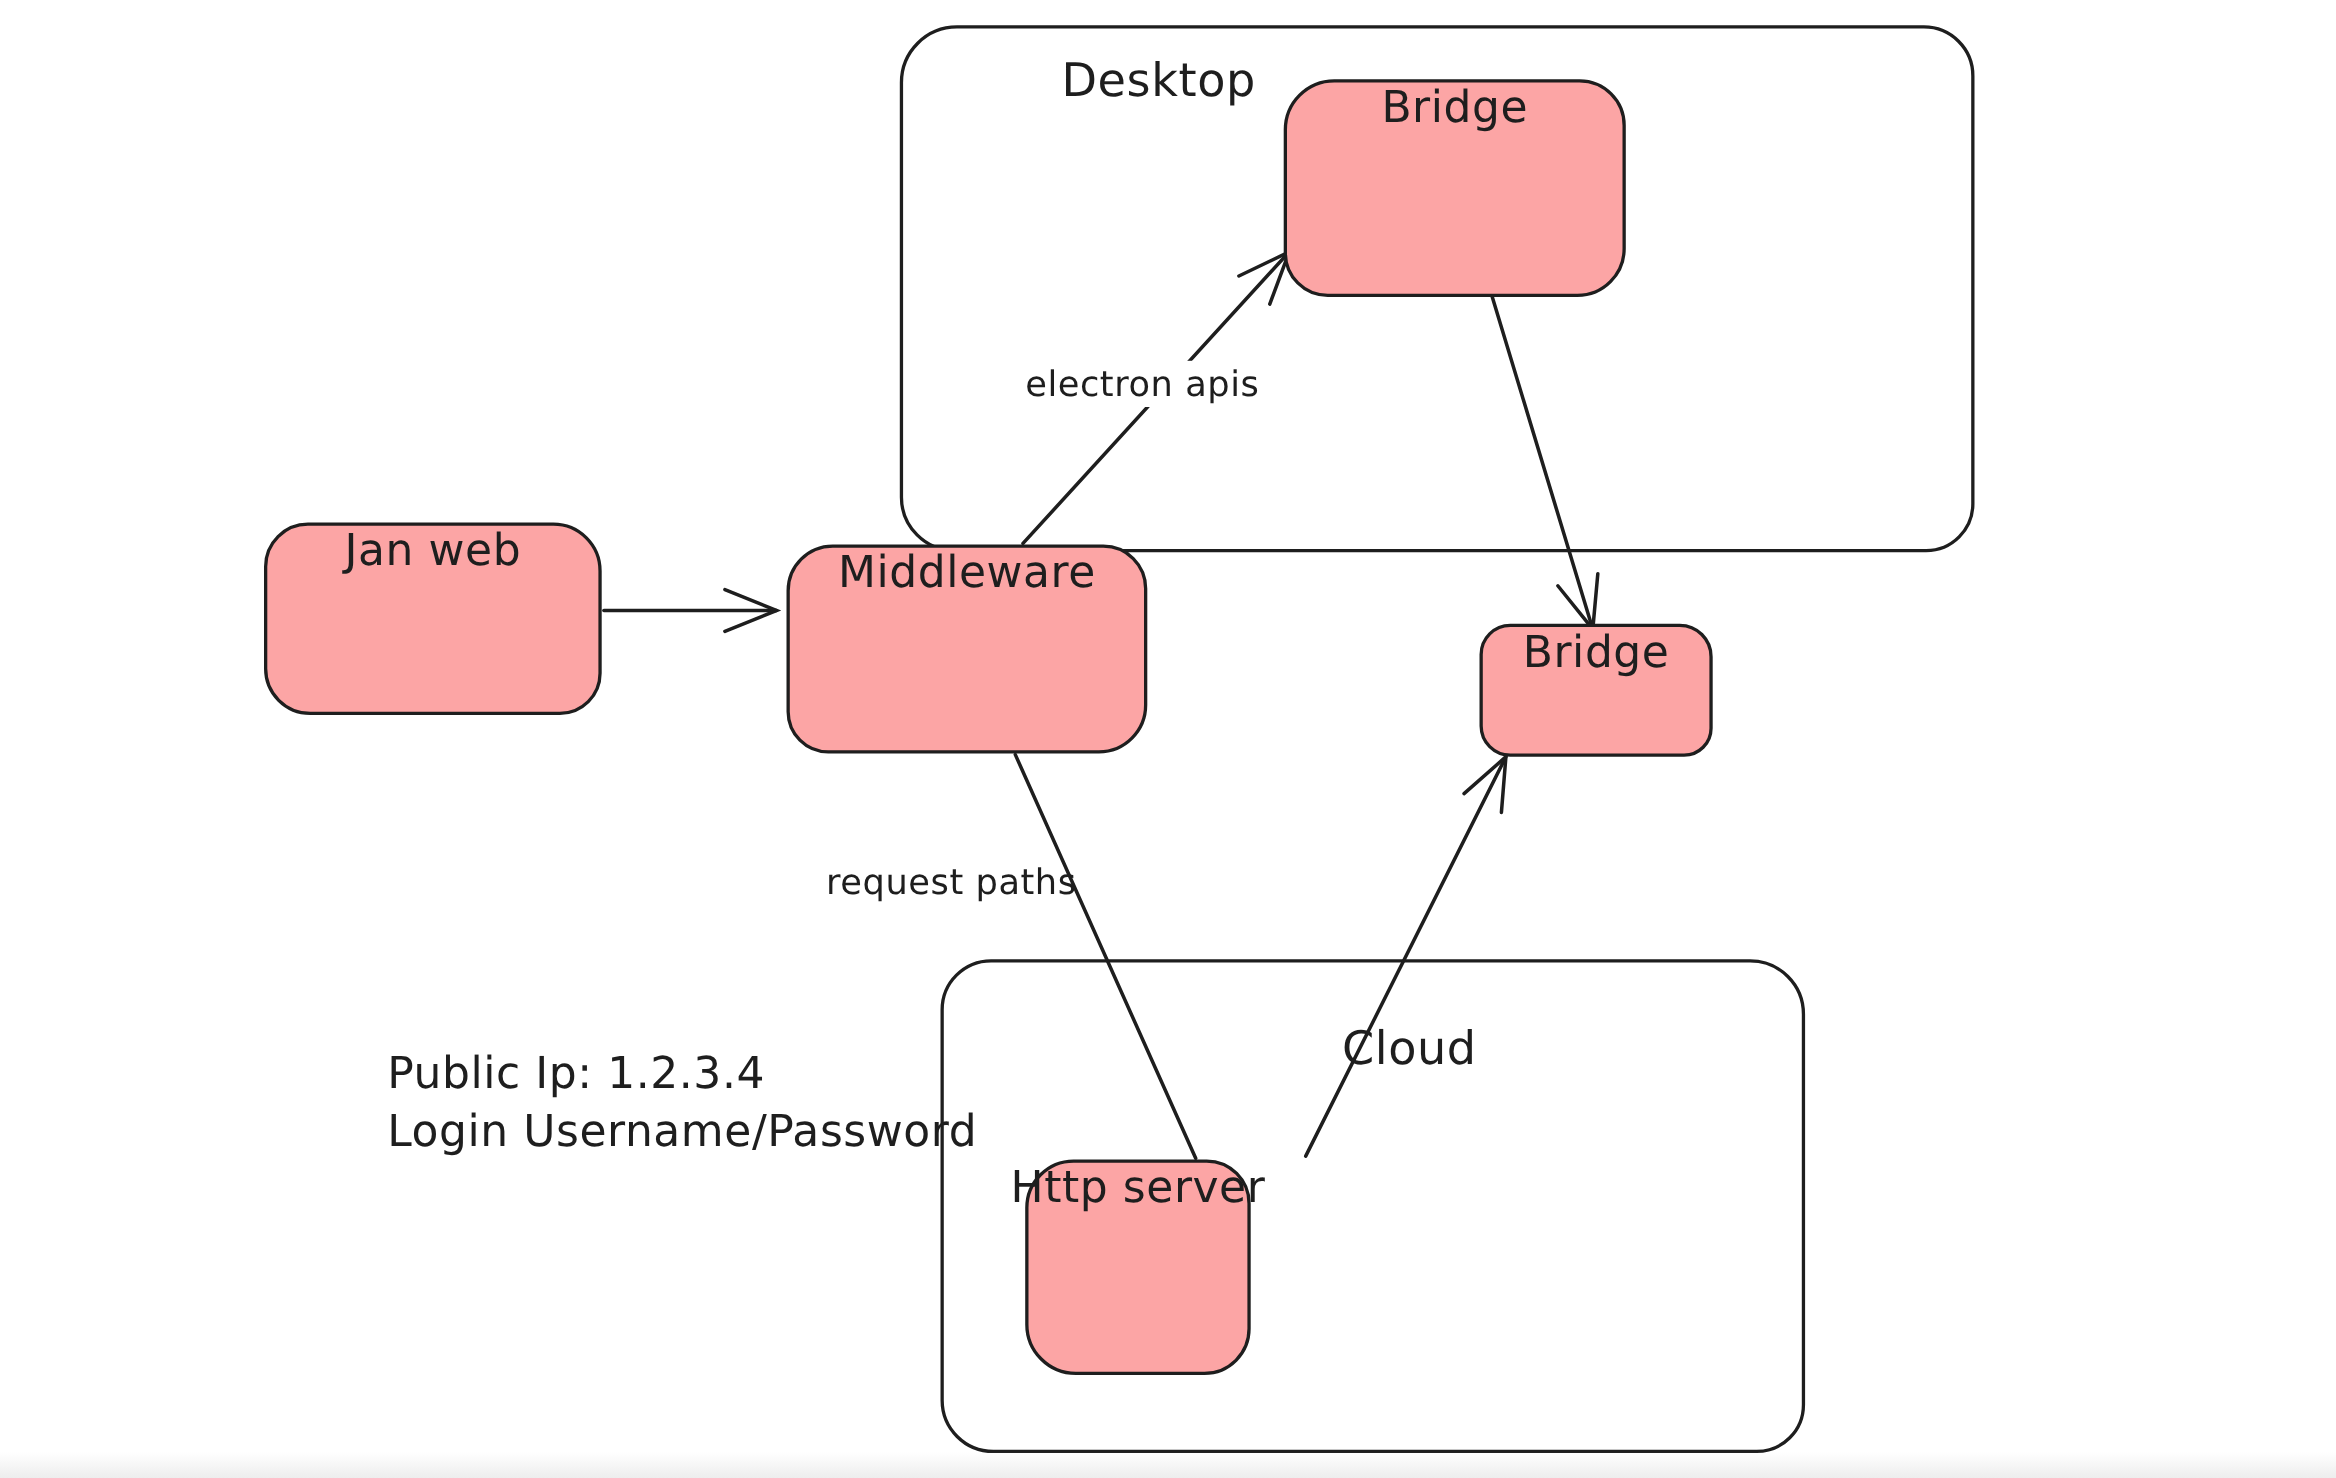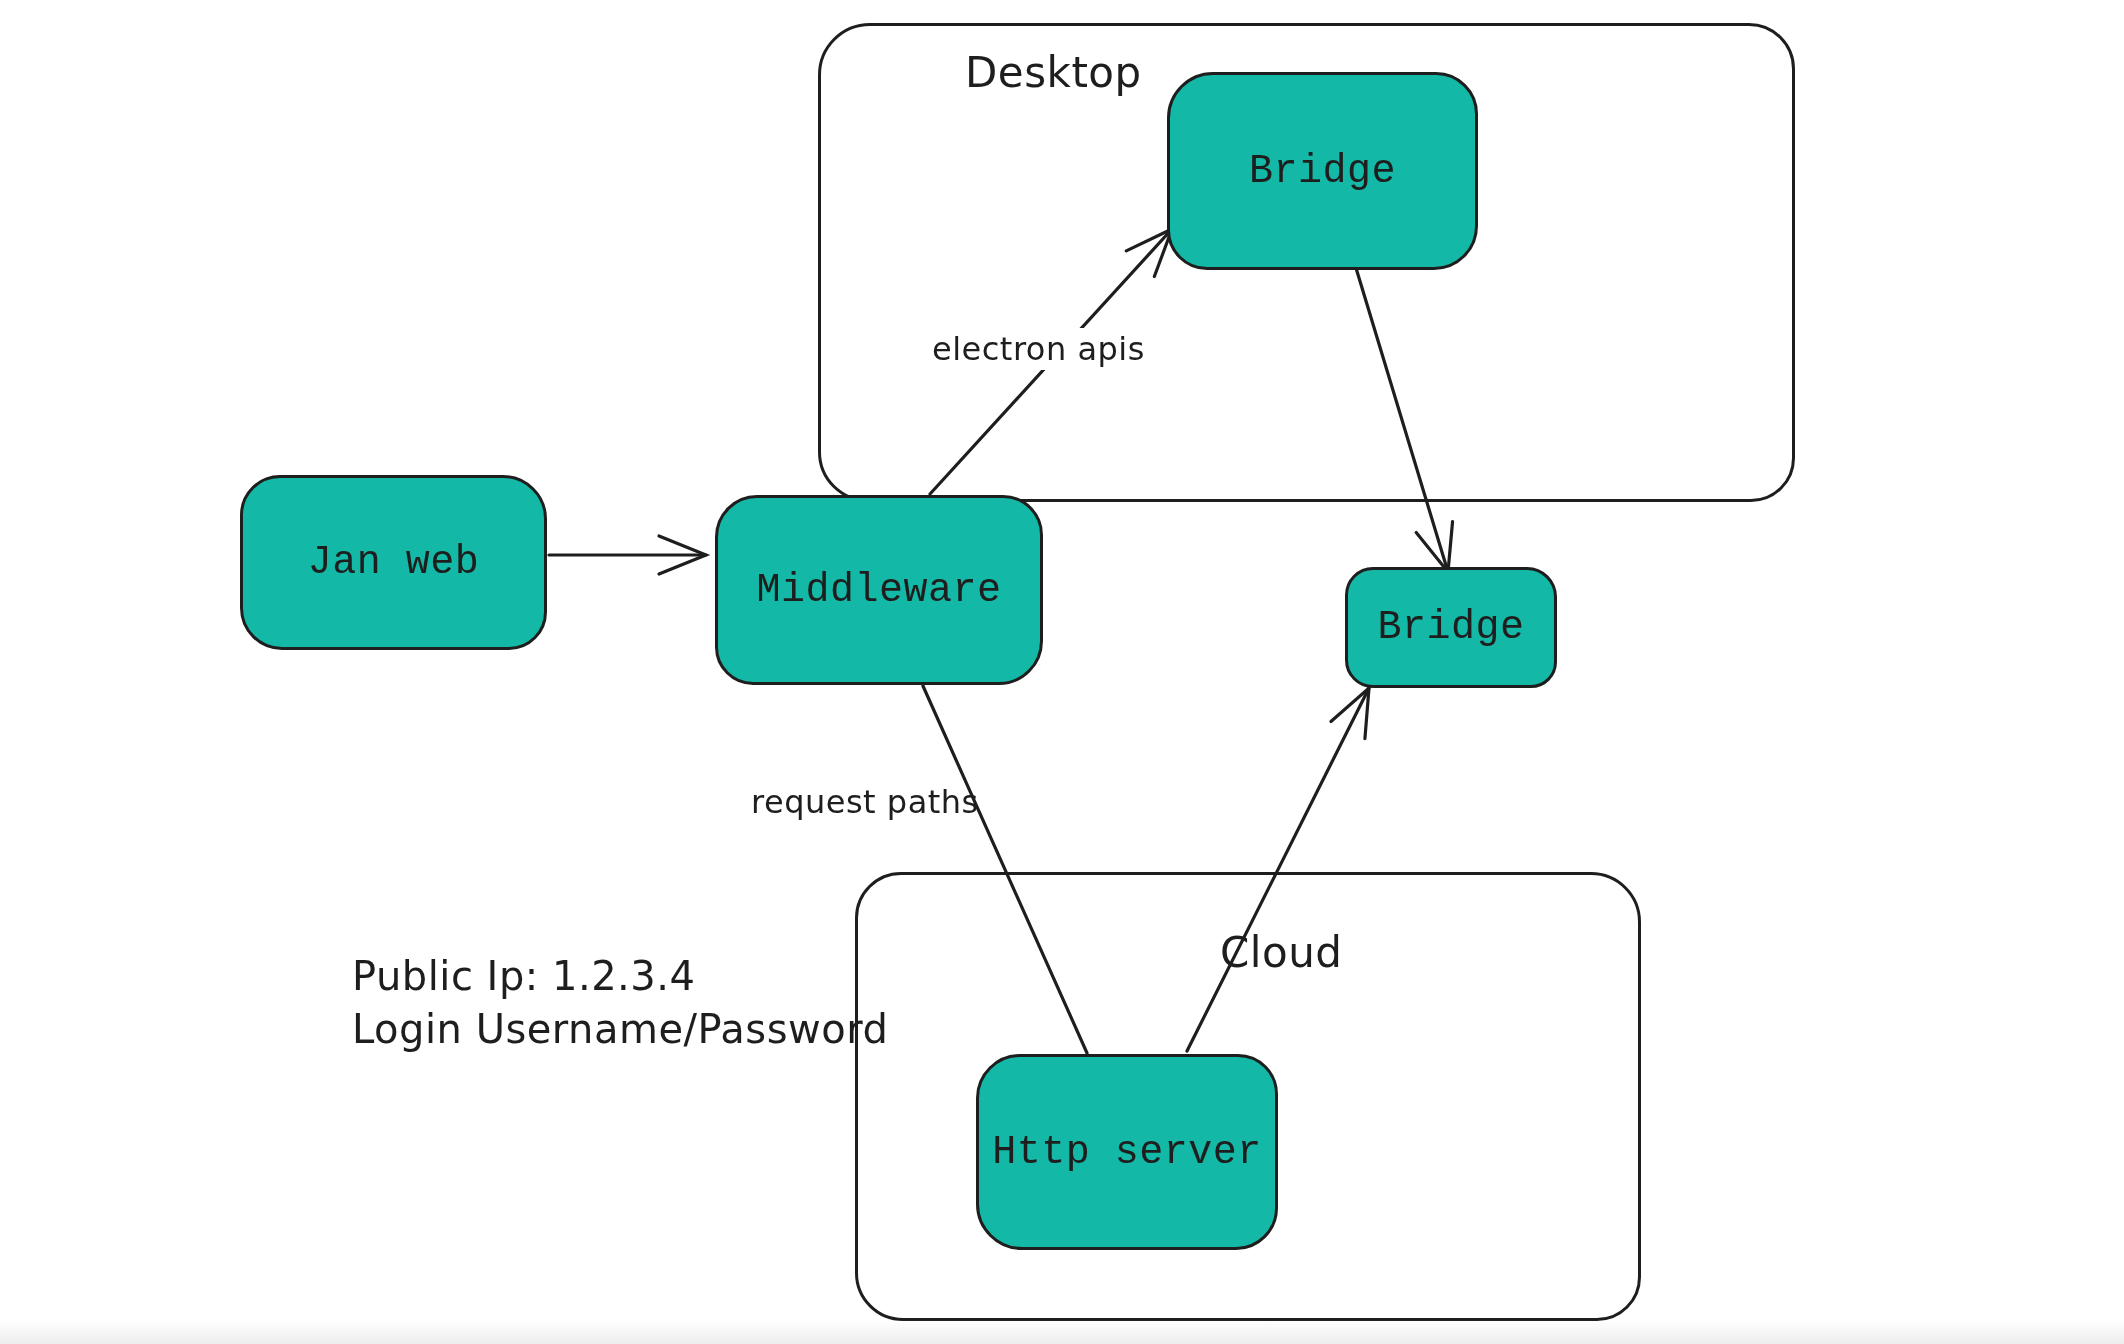"Bridge" .node { align-items: center -> none; background: #14b8a6 -> #fca5a5; font-family: Liberation Mono, monospace -> none }
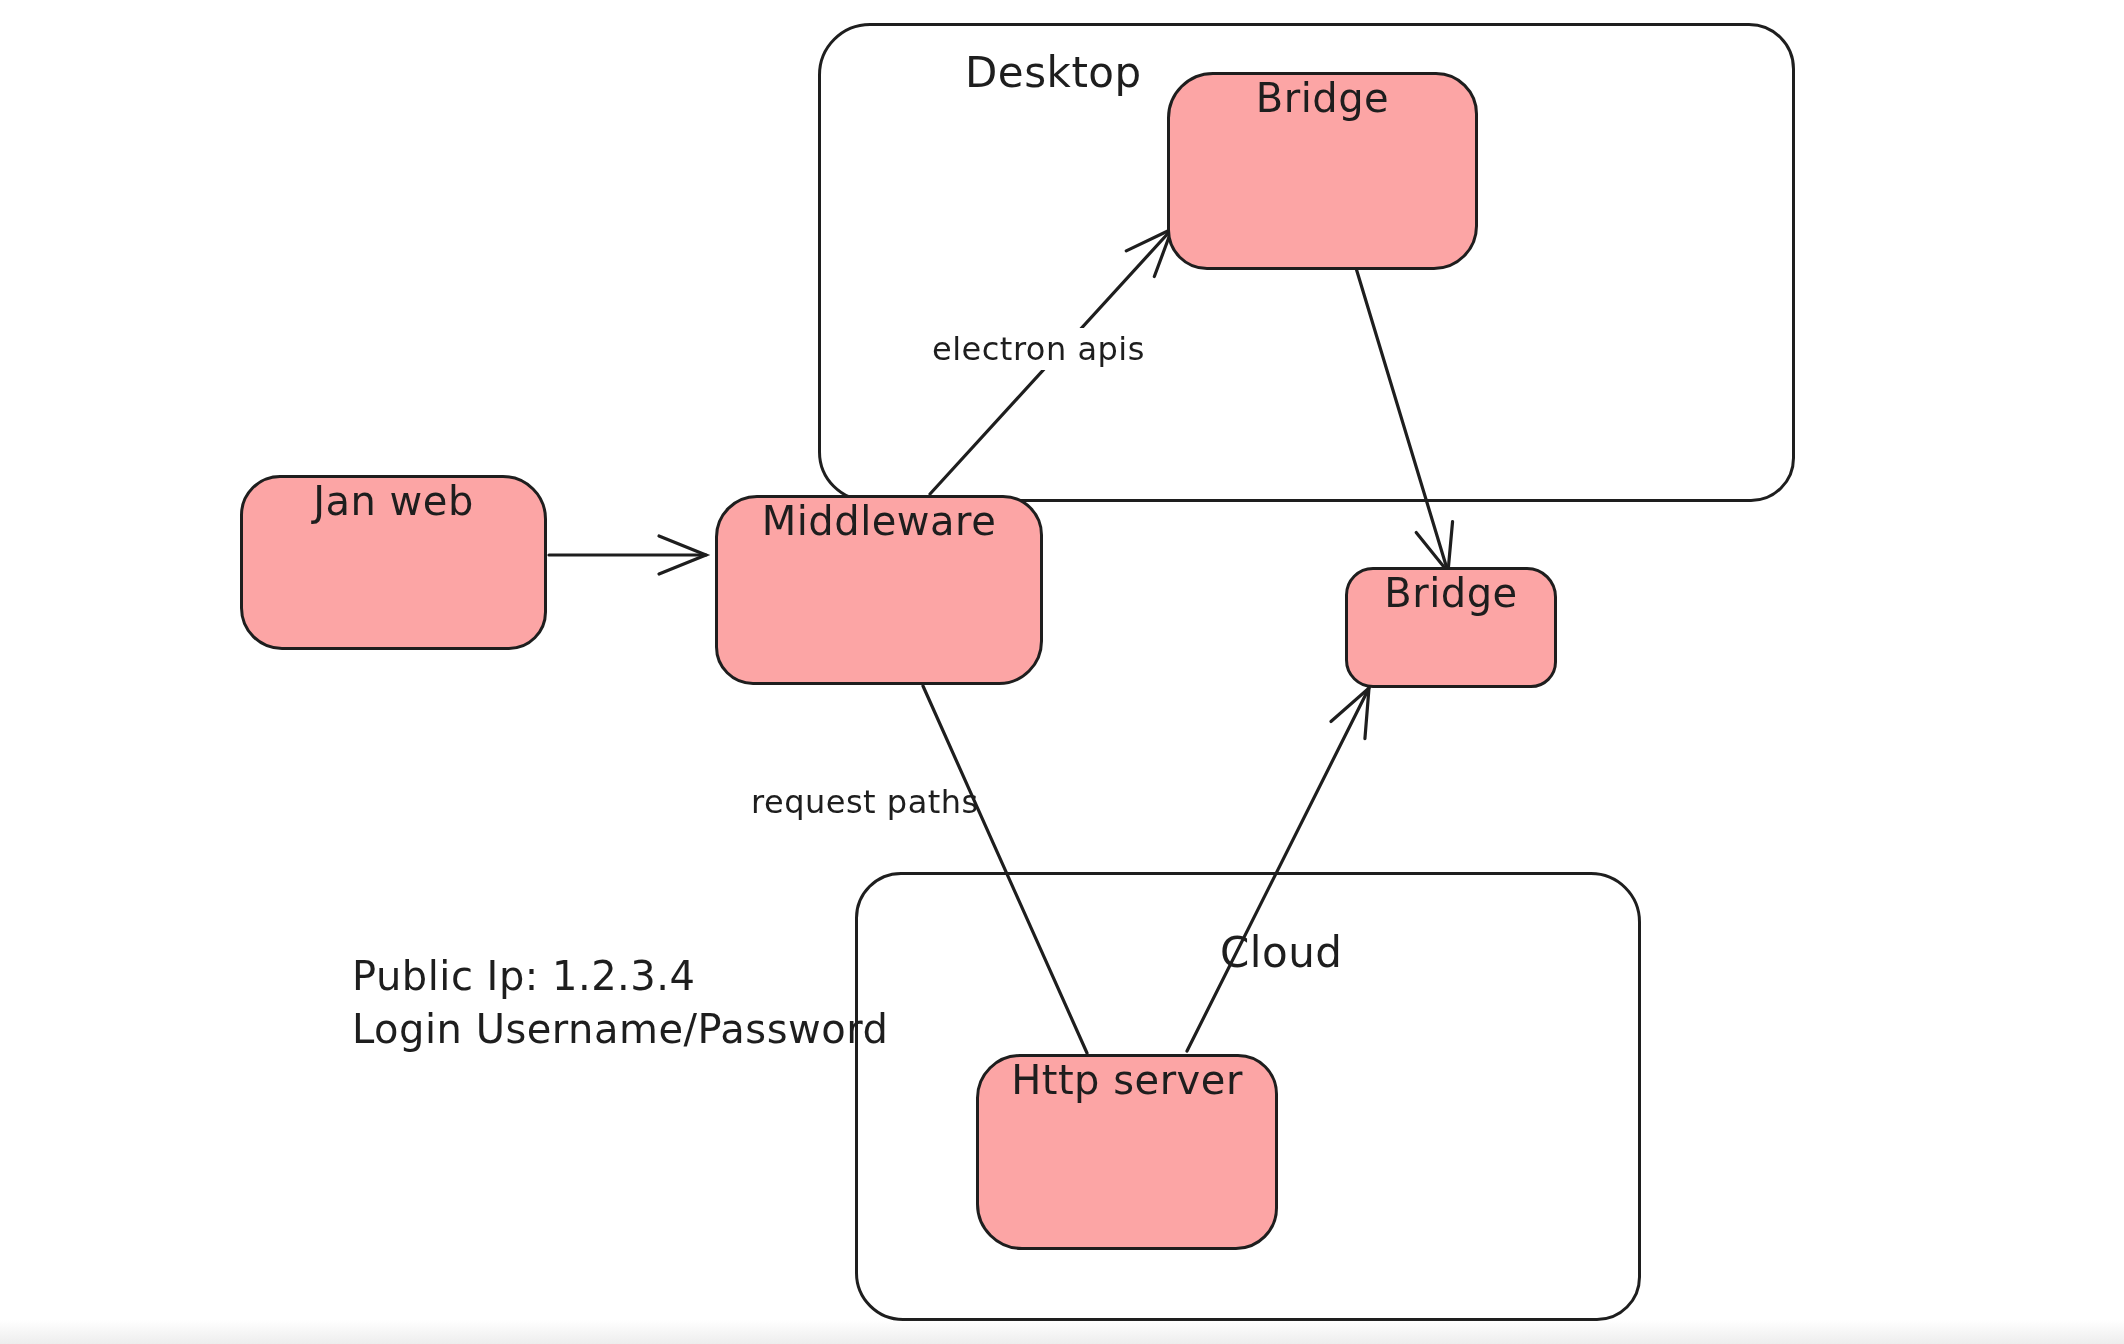"Http server" .http-server { left: 976px -> 932px; width: 302px -> 205px }
